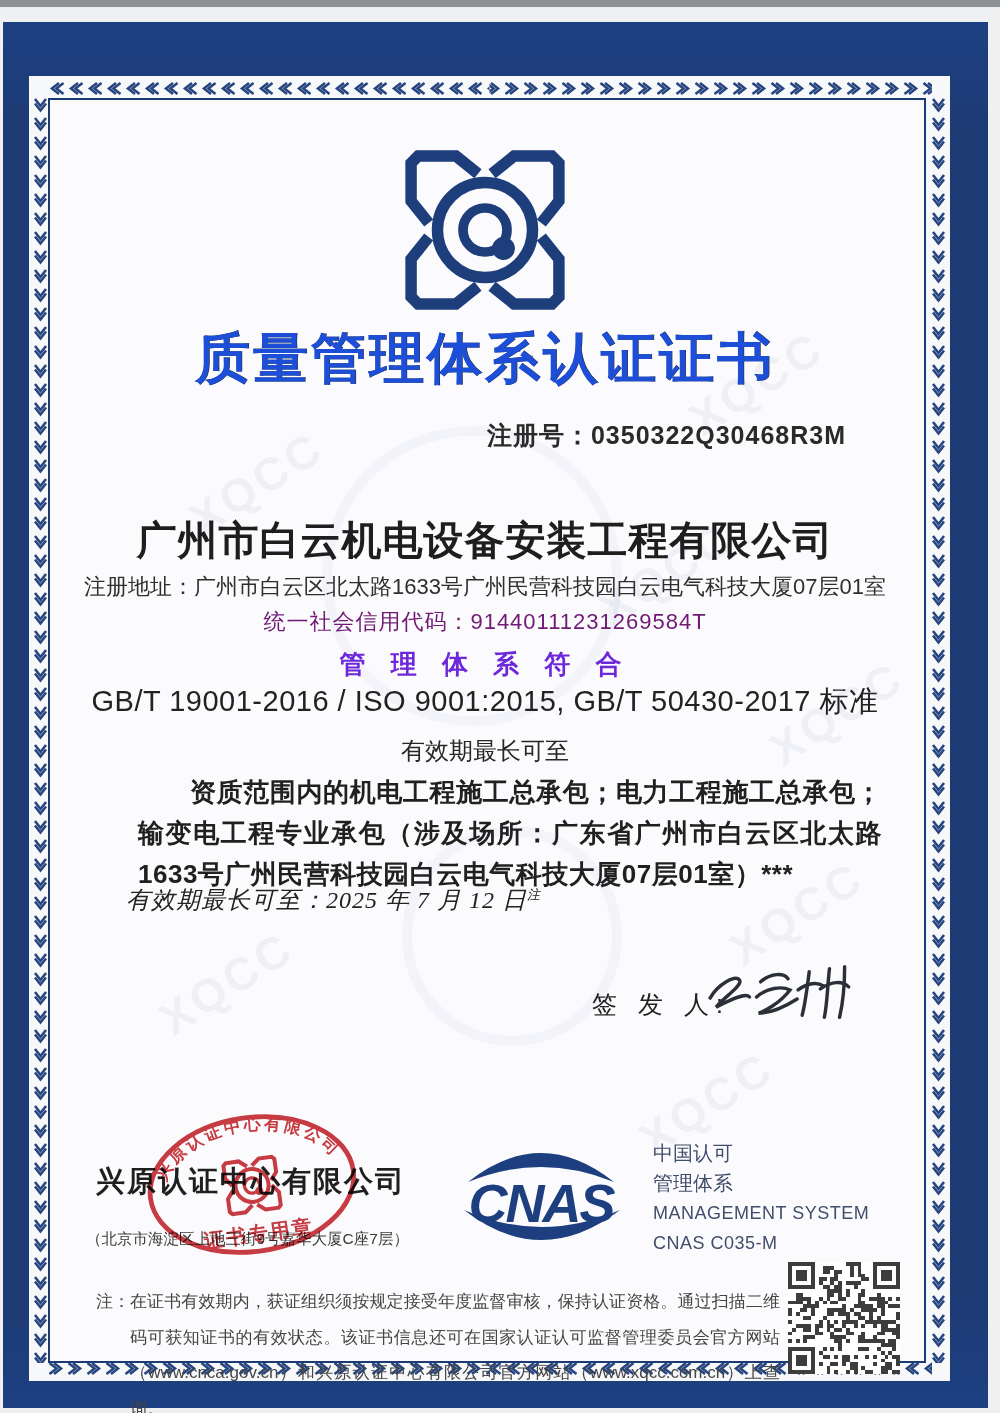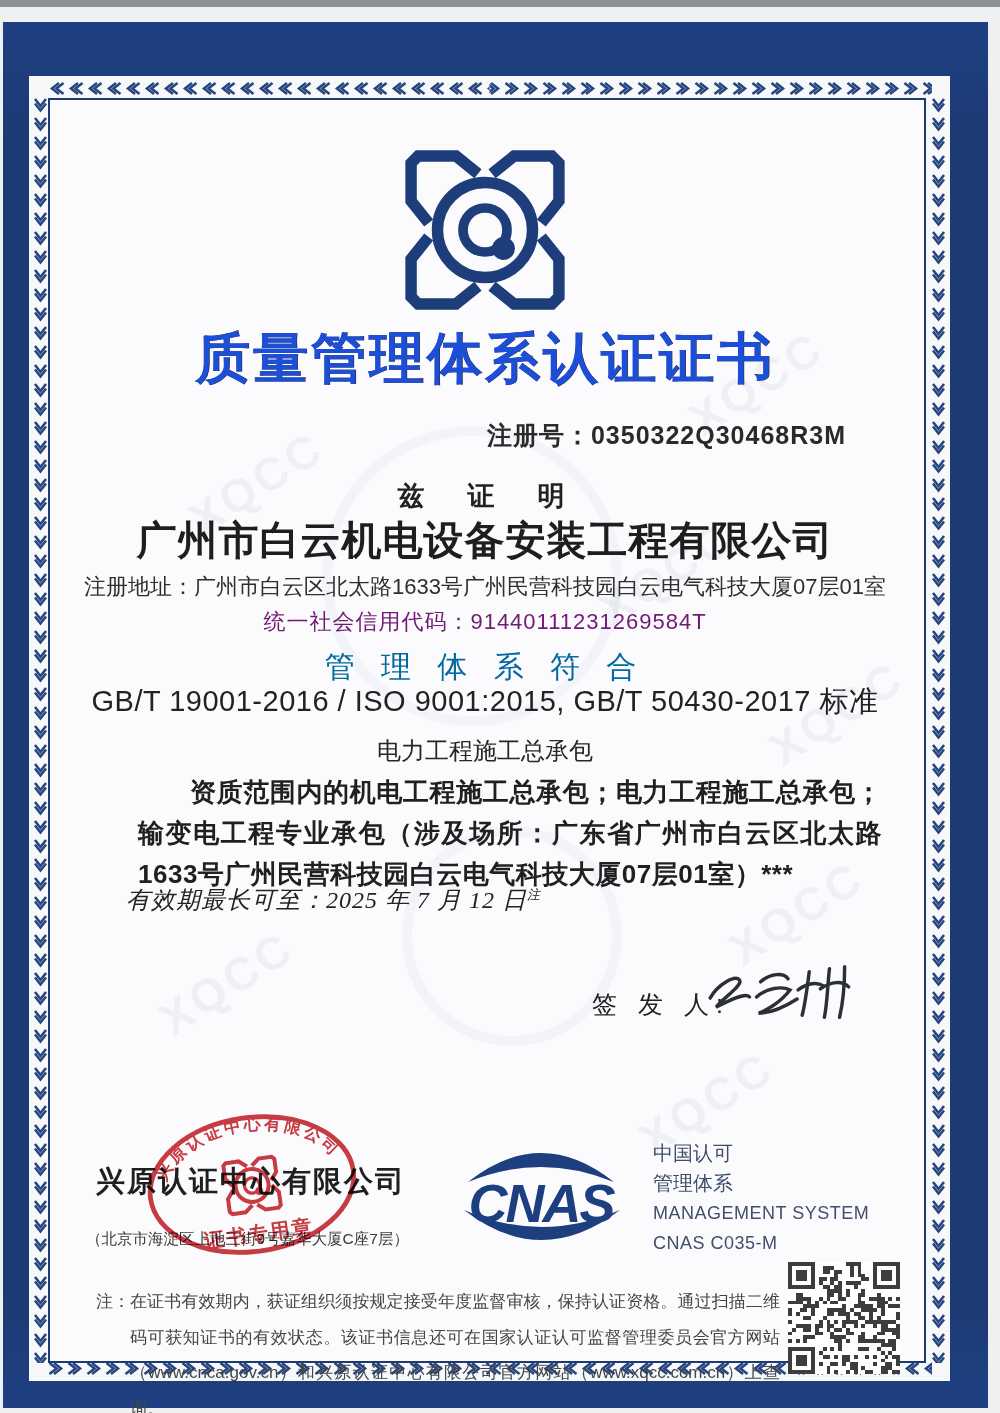"兹 证 明" div.certify { html: <div>兹 证 明</div> -> none }
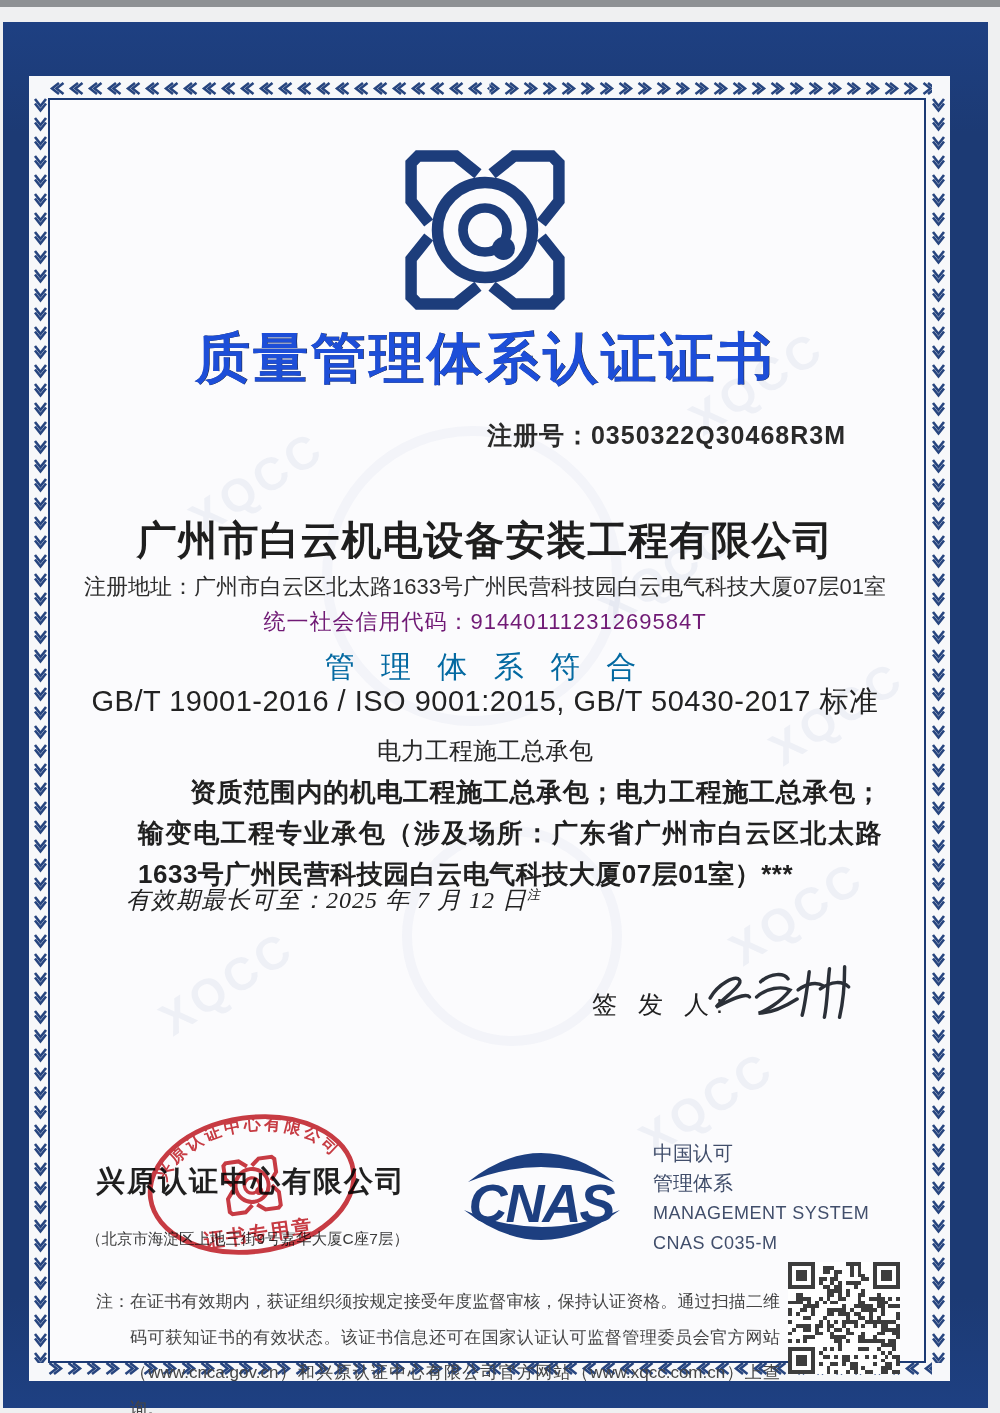"管 理 体 系 符" .conform { color: #0369a1 -> #6d28d9; font-size: 30px -> 26px; font-weight: normal -> bold }
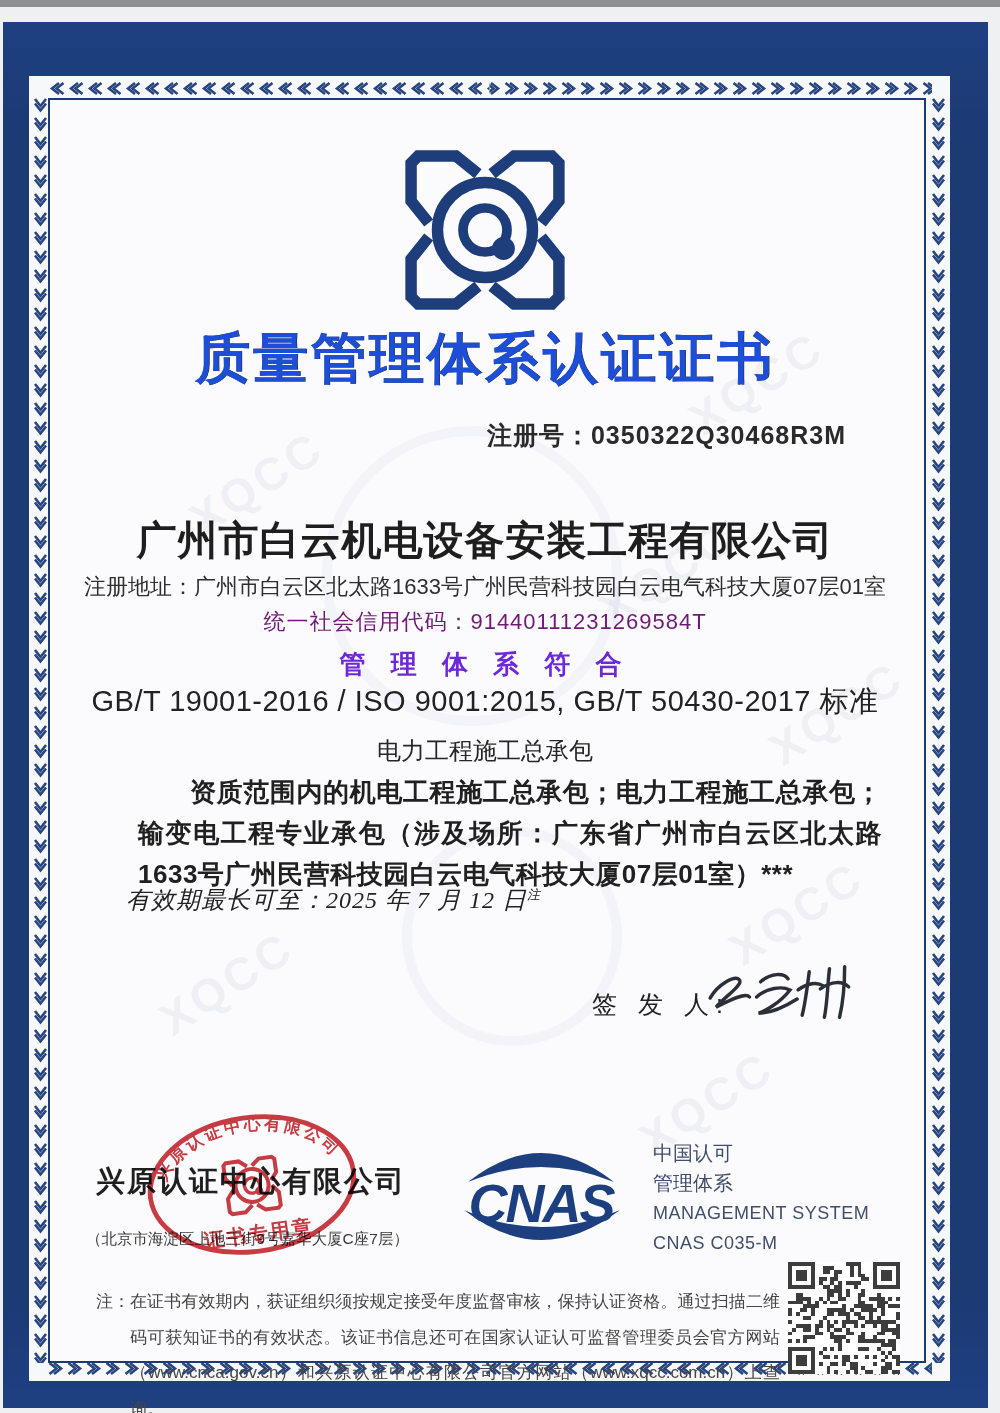"电力工程施工总承包" div.scope-head { text: 电力工程施工总承包 -> 有效期最长可至 }
